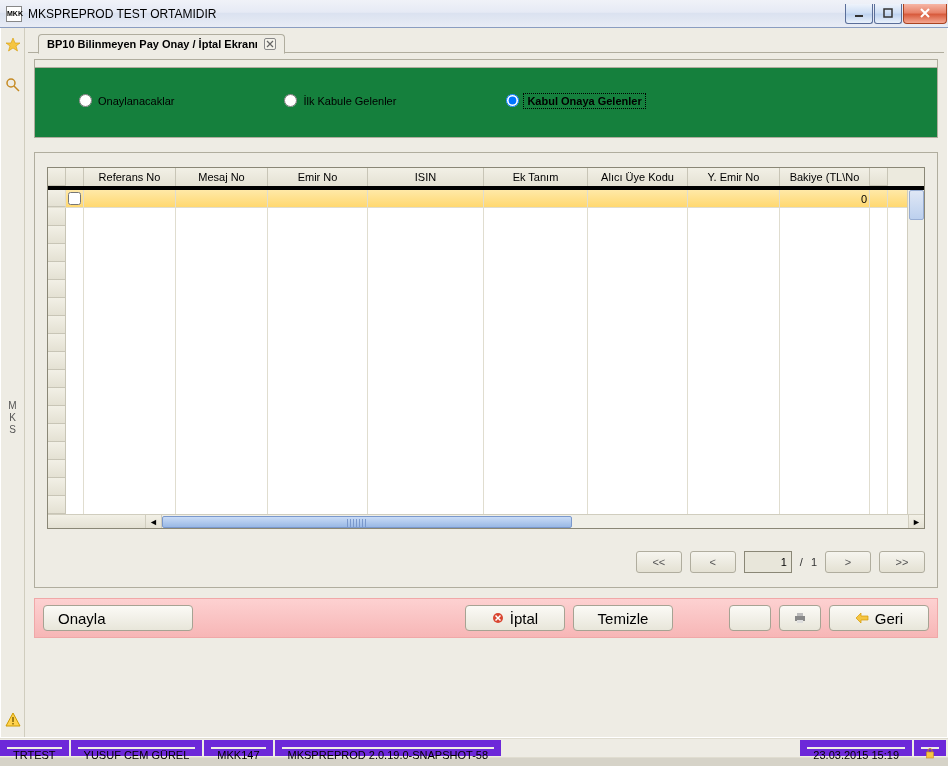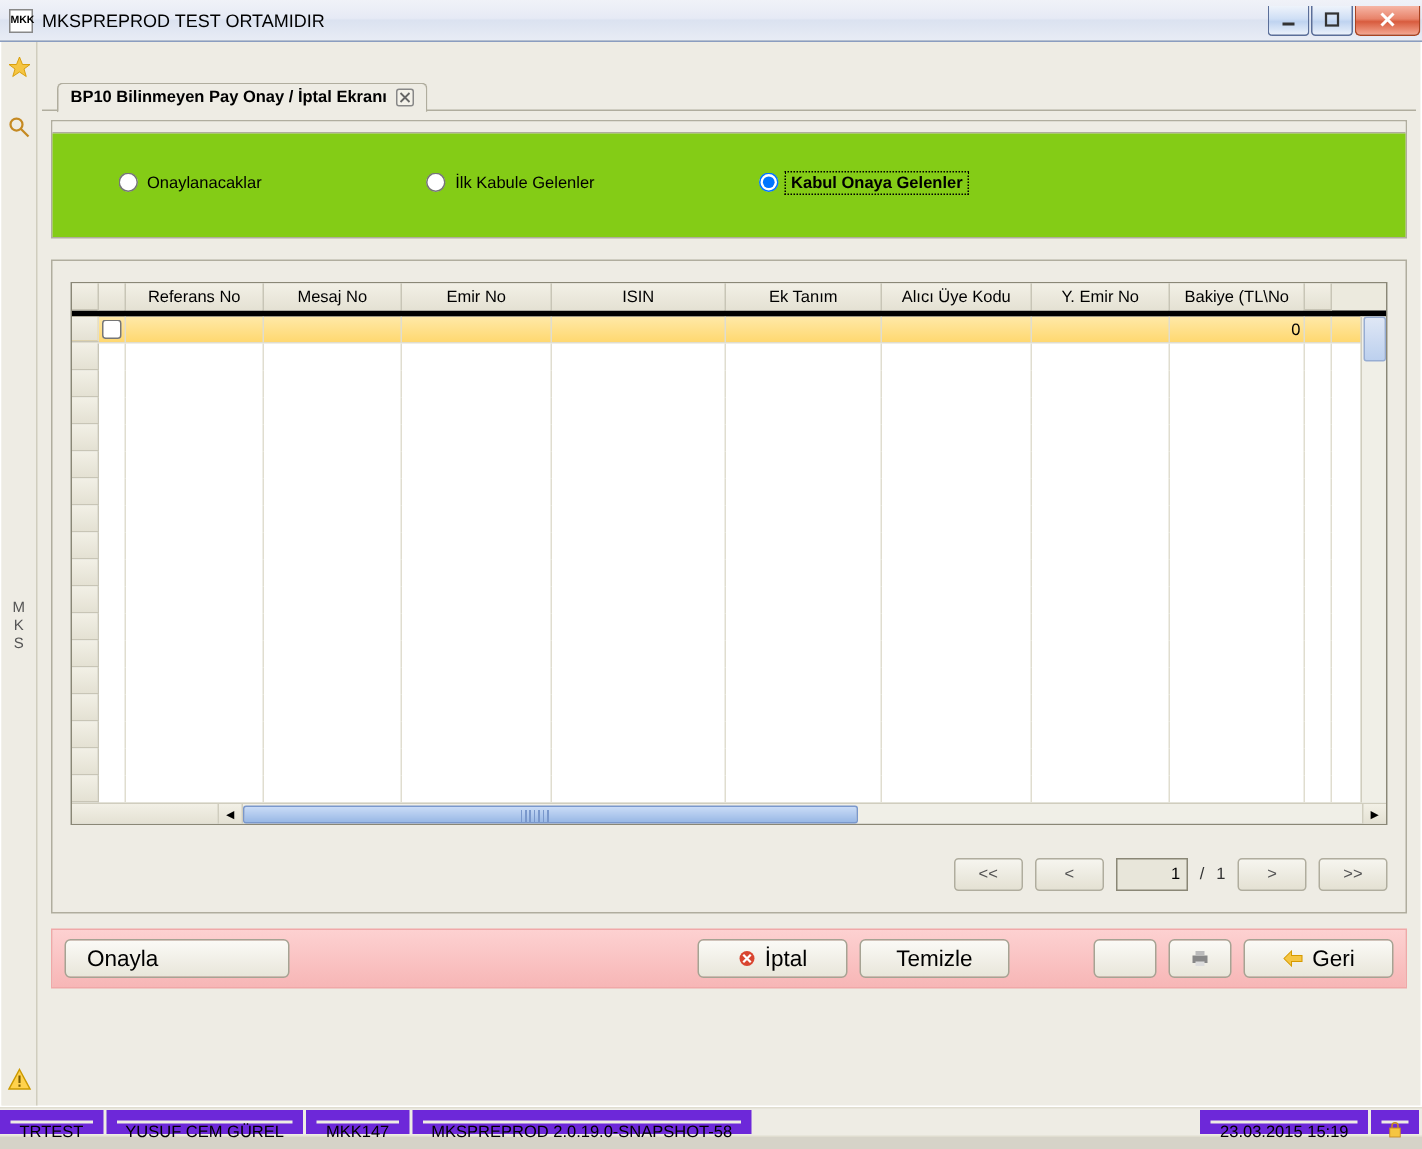"BP10 Bilinmeyen Pay Onay /" .main-panel { margin-top: 21px -> none }
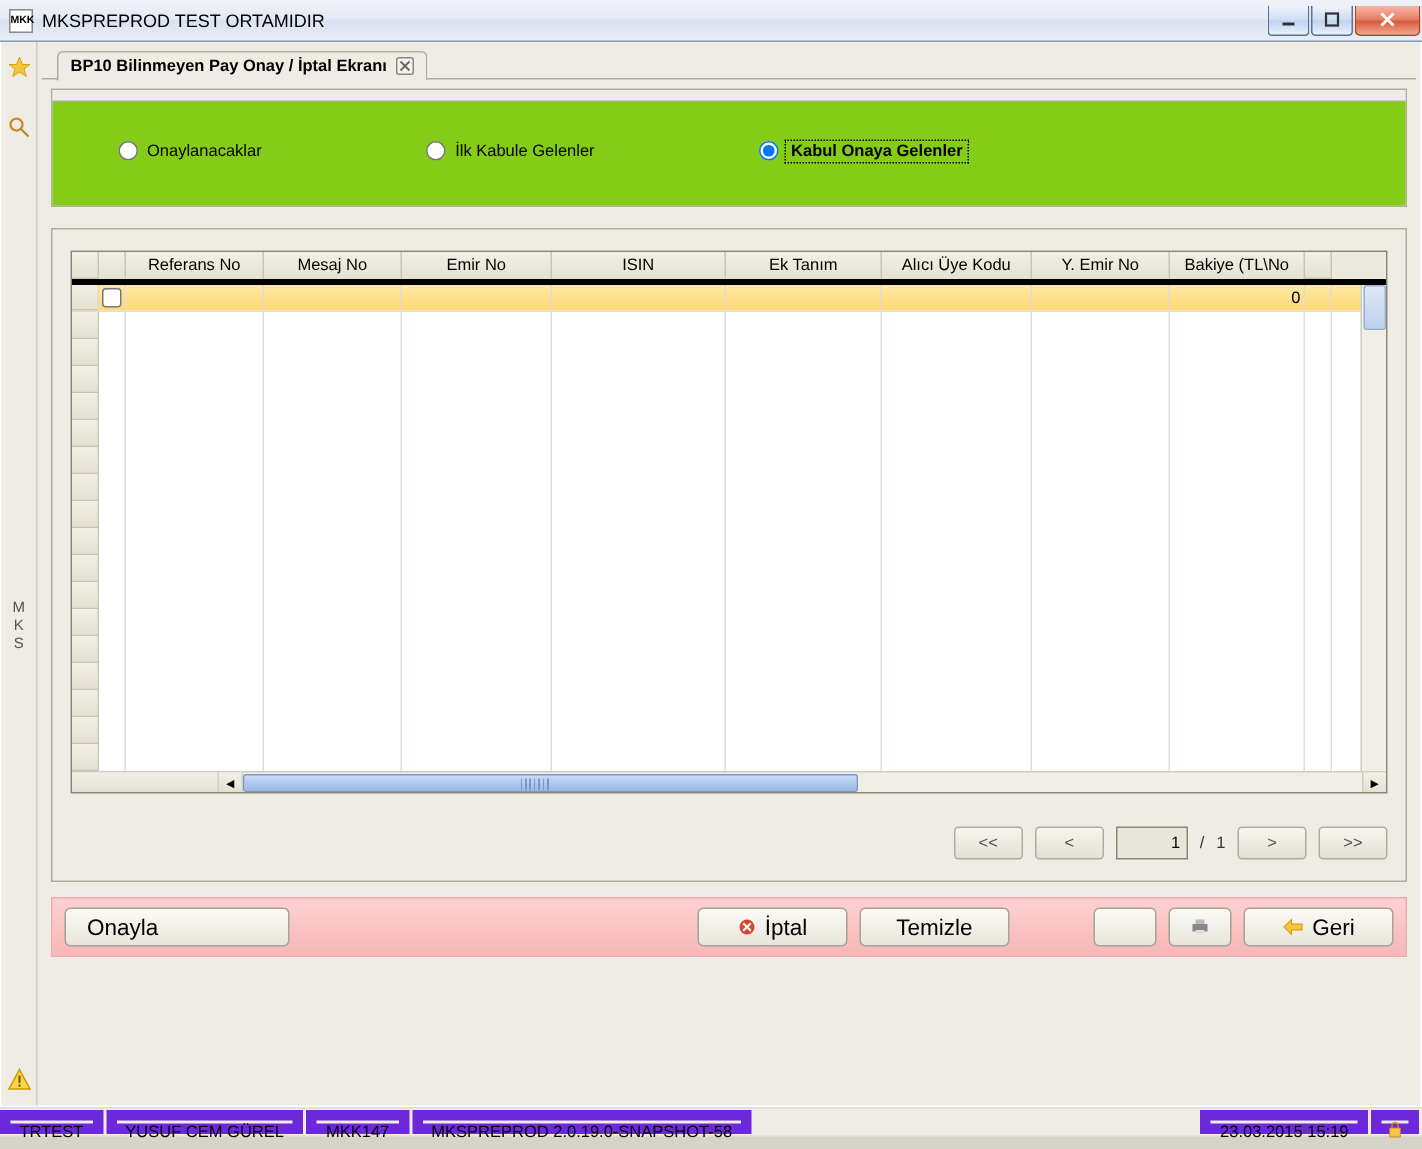"Onaylanacaklar" .filter-body { background: #84cc16 -> #15803d }
